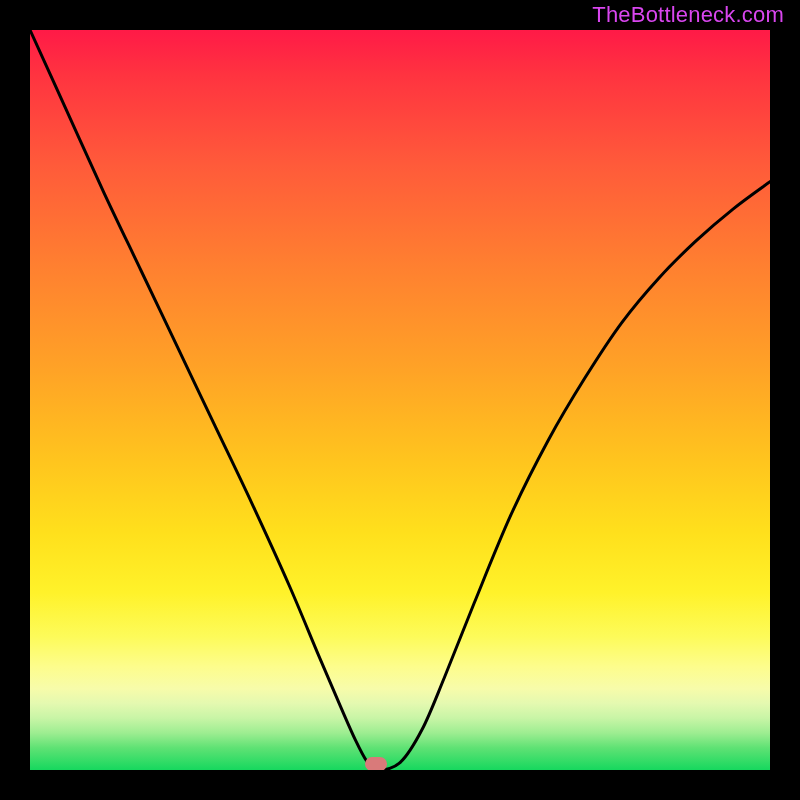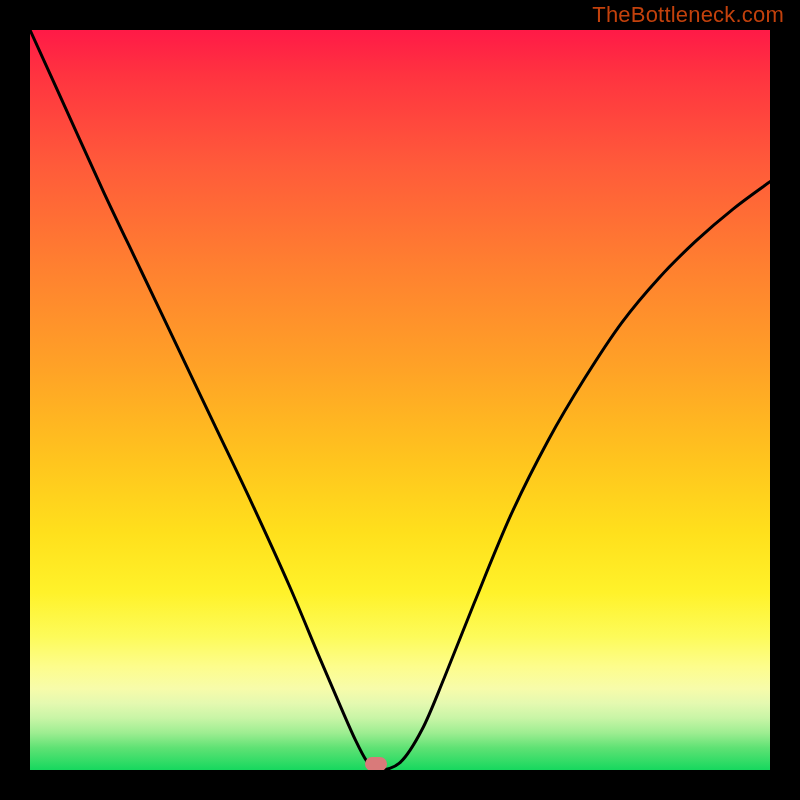"TheBottleneck.com" .watermark { color: #c2410c -> #d946ef }
